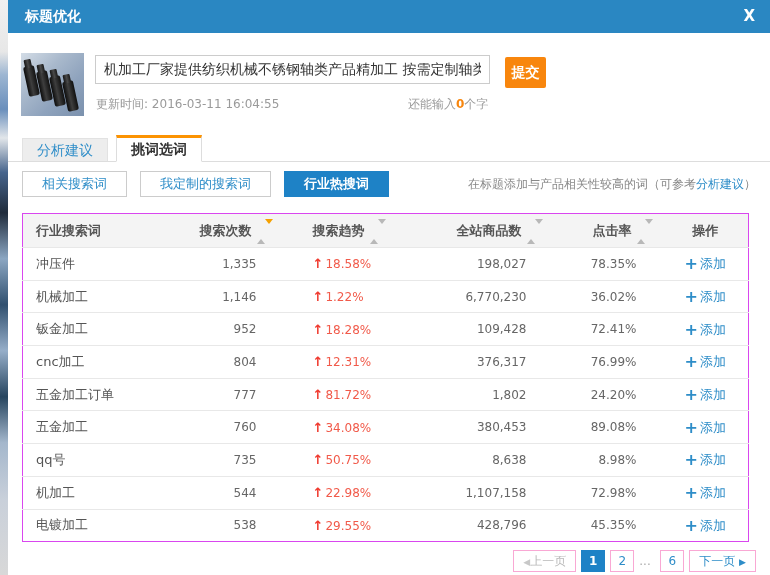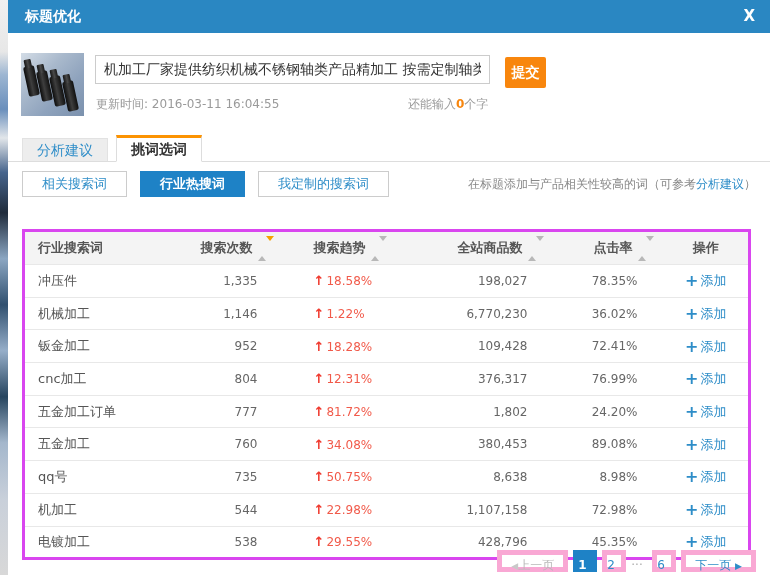"行业热搜词" button.filter-btn { order: before "我定制的搜索词" -> after "我定制的搜索词" }
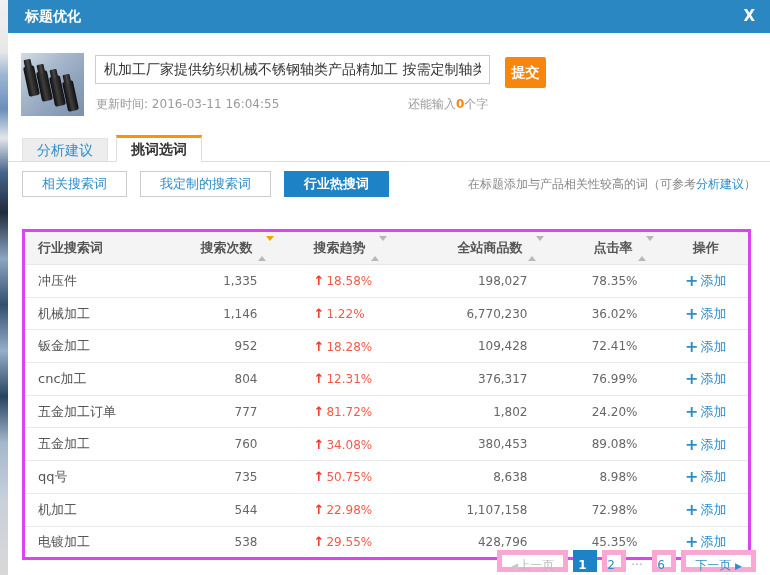"行业搜索词" .kw-table { border: 3px solid #d946ef -> 1px solid #d946ef; margin-top: 16px -> none }
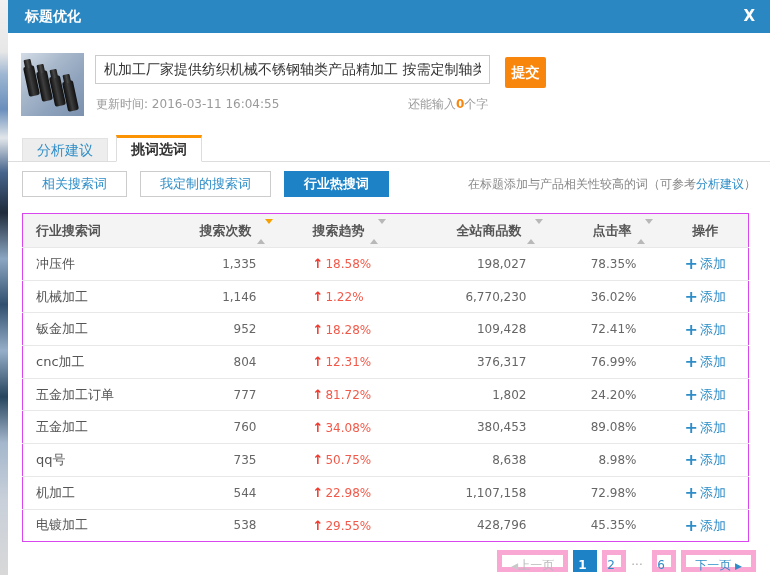"◀上一页" .pg { border: 5px solid #f9a8d4 -> 1px solid #f9a8d4; text-align: left -> center }
